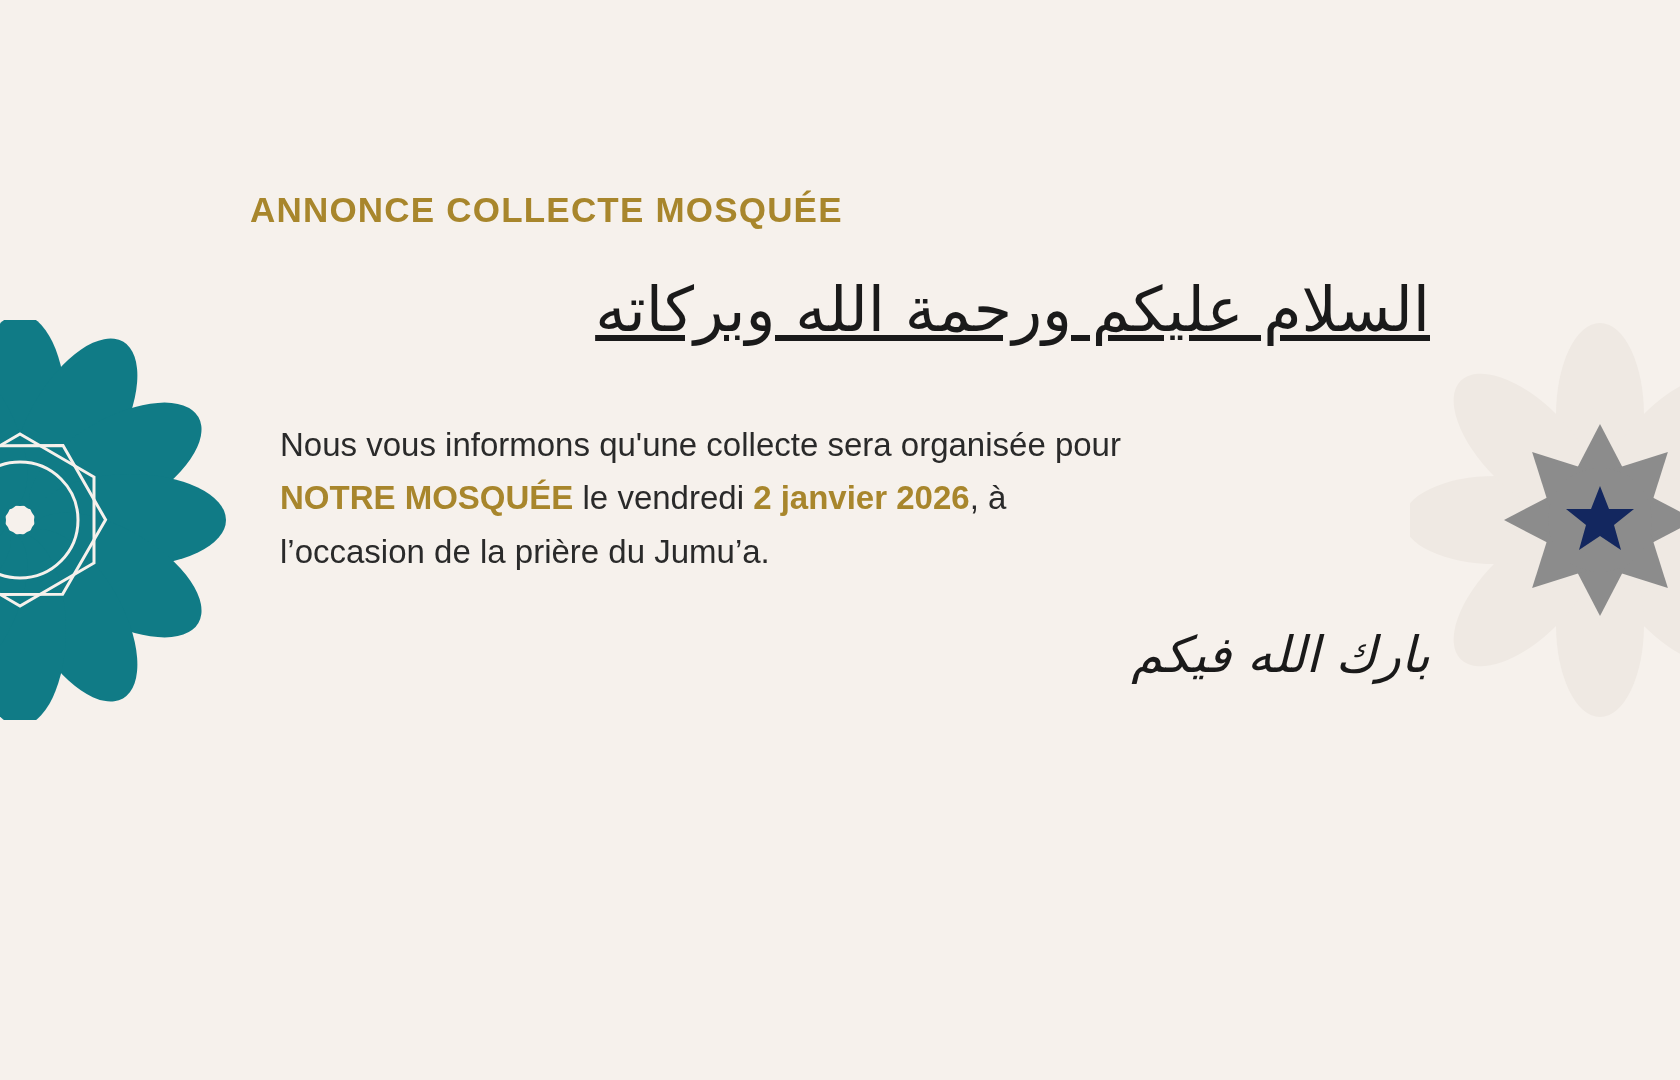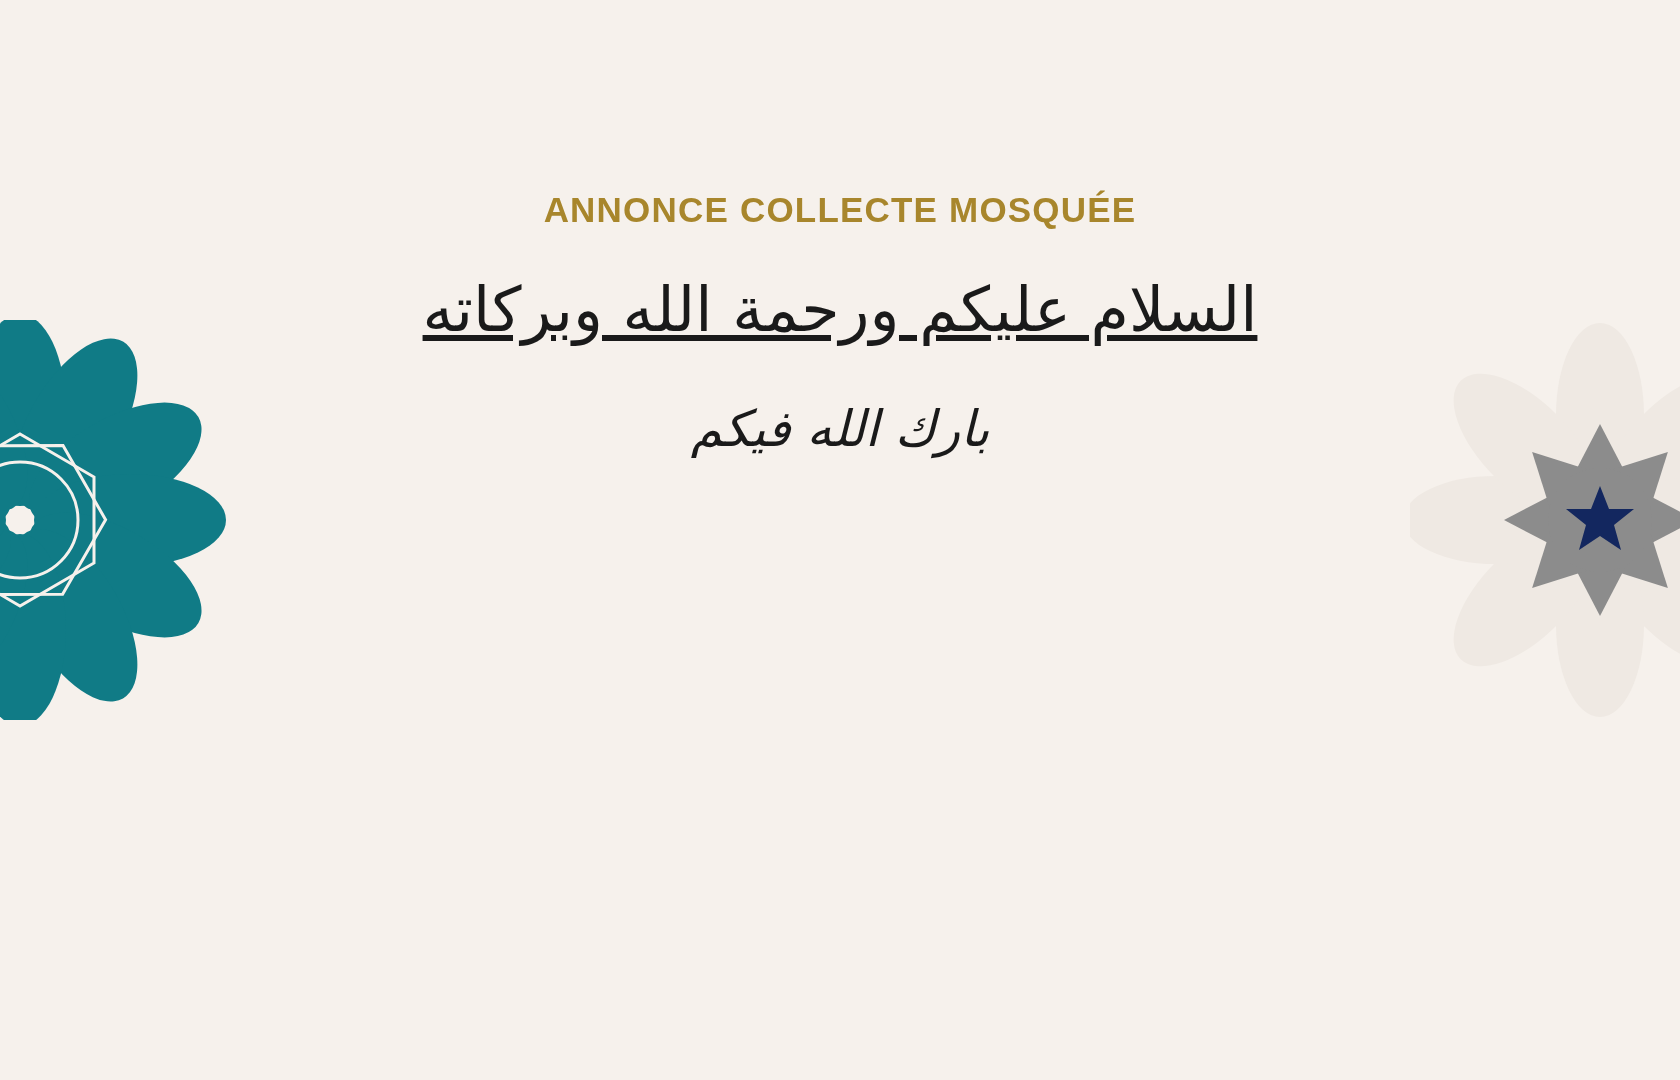"ANNONCE COLLECTE MOSQUÉE" .content { text-align: center -> none }
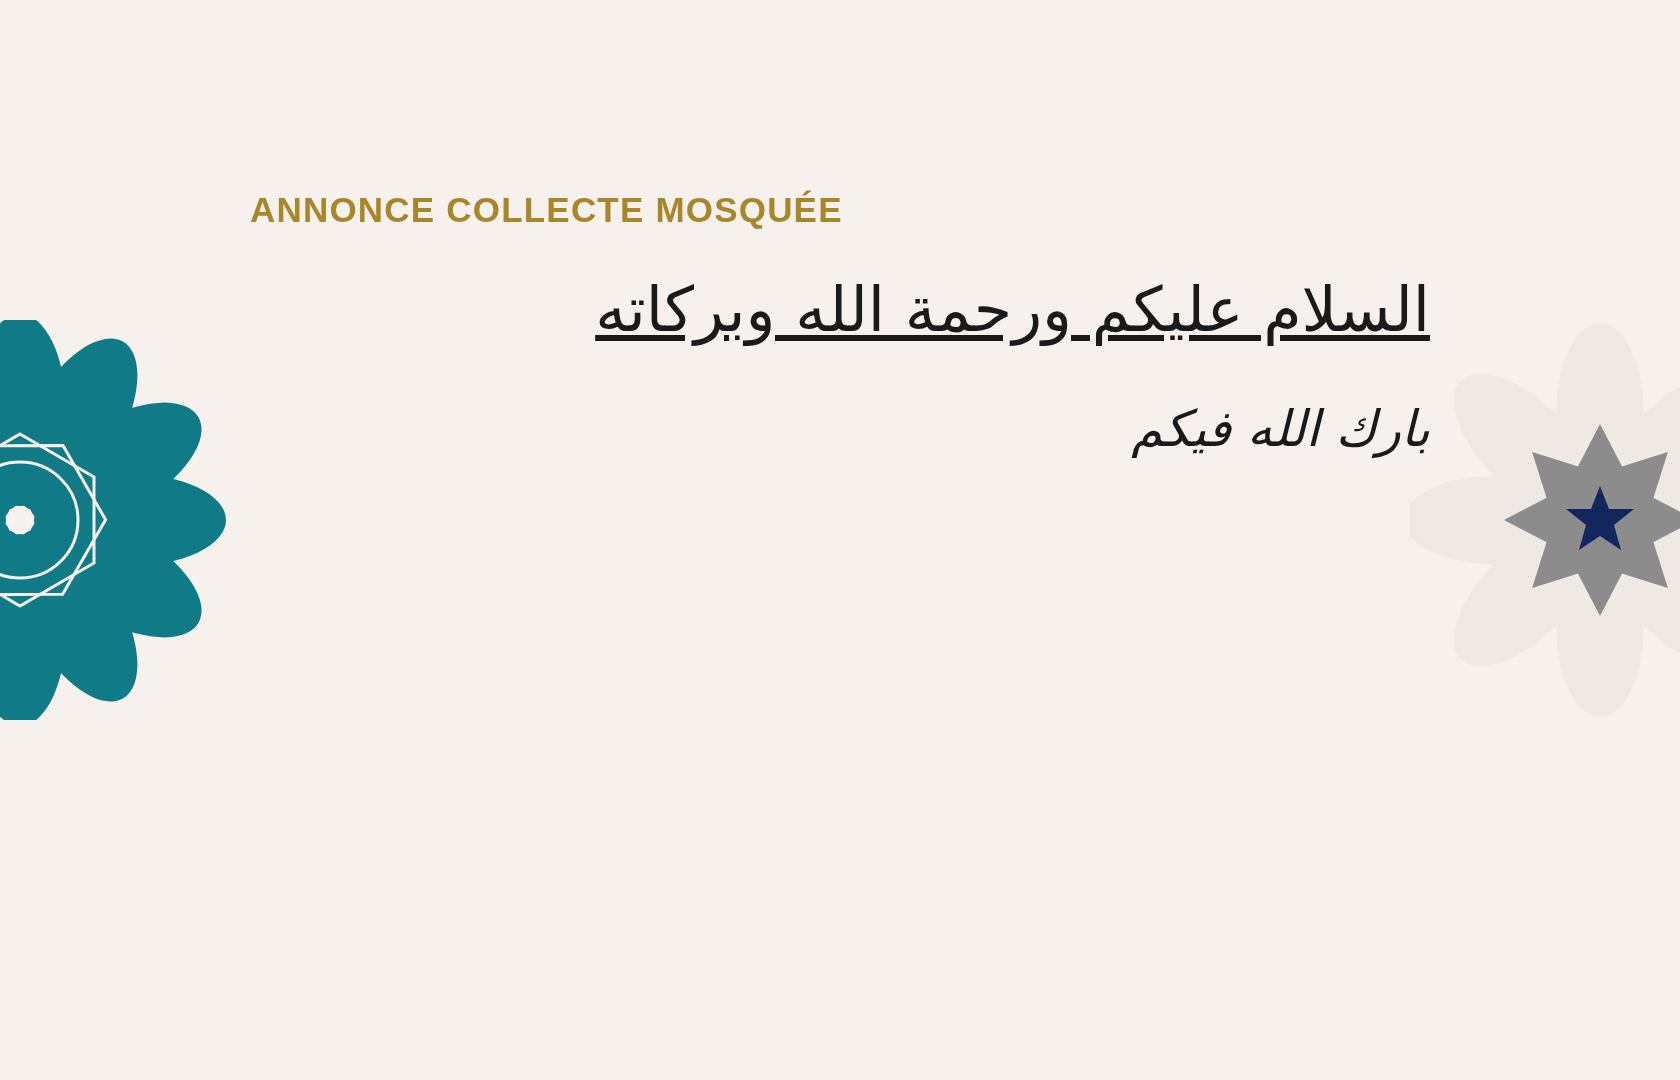"Nous vous informons qu'une collecte" div.para-main { html: none -> <div> <span>Nous vous informons qu'une collecte sera organisée pour</span><br> <span>NOTRE MOSQUÉE</span><span> le vendredi </span><span>2 janvier 2026</span><span>, à</span><br> <span>l’occasion de la prière du Jumu’a.</span> </div> }
